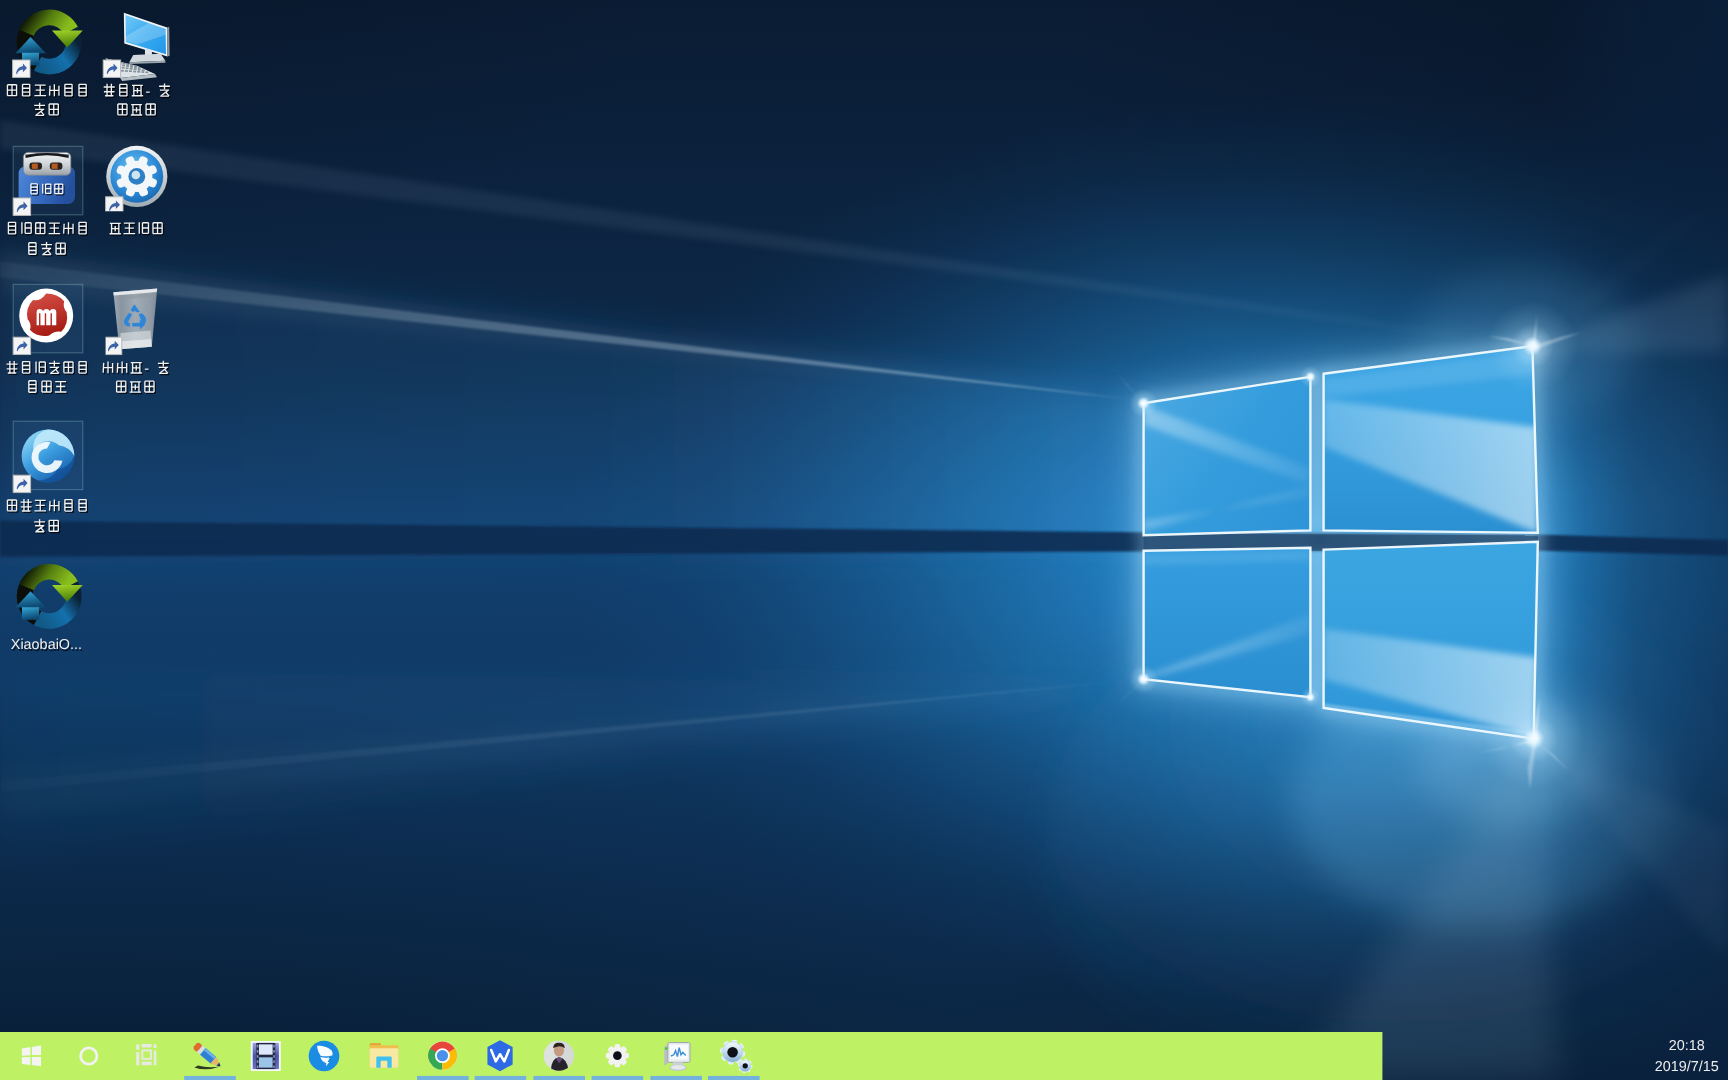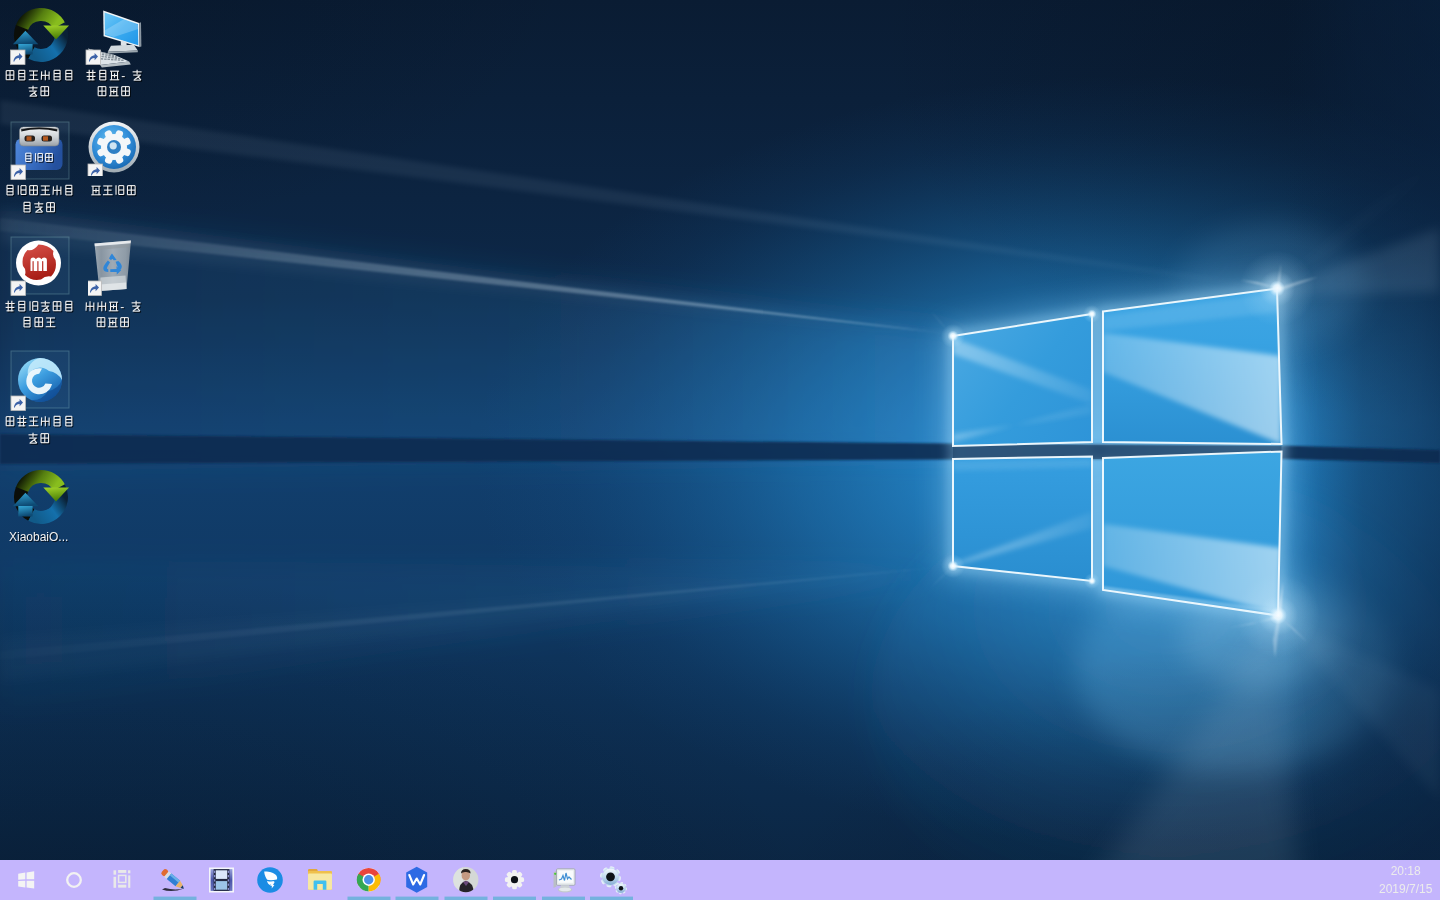"20:18" div { background: #c4b5fd -> #bef264; width: 1440px -> 1152px }
